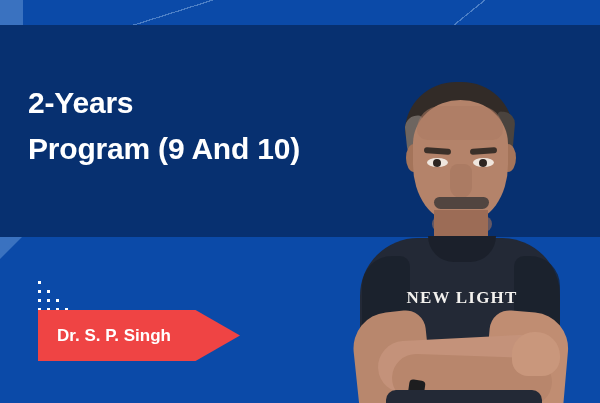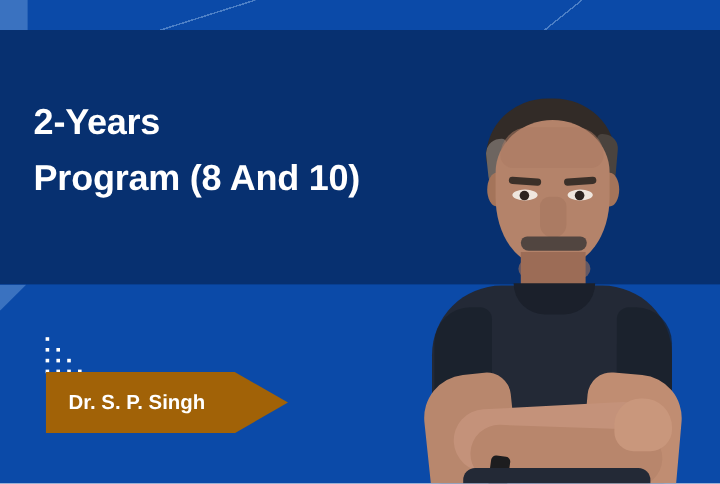"Program (8 And 10)" div.title-line { text: 8 -> 9 }
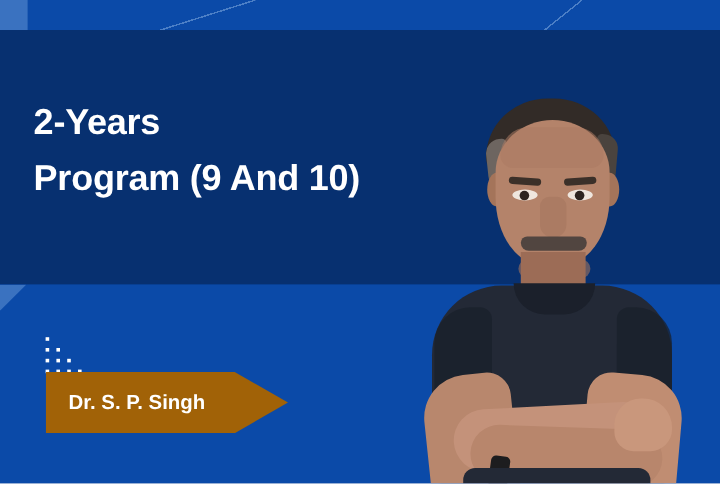"NEW LIGHT" div.p-shirt-text { html: none -> <div>NEW LIGHT</div> }
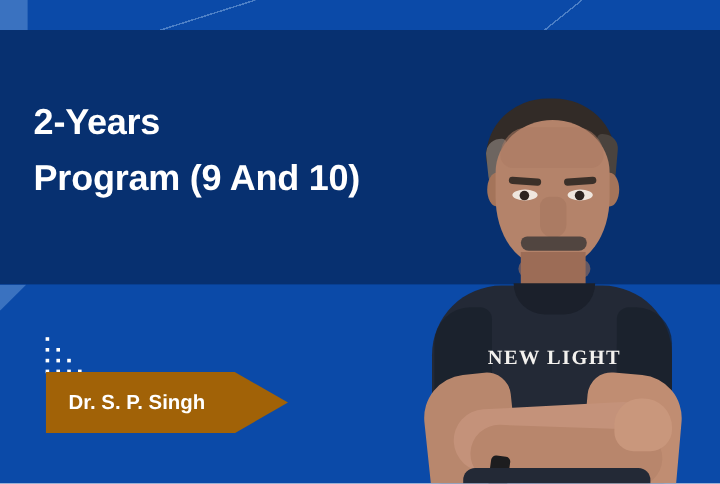"Dr. S. P. Singh" .name-banner { background: #a16207 -> #ef4444 }
